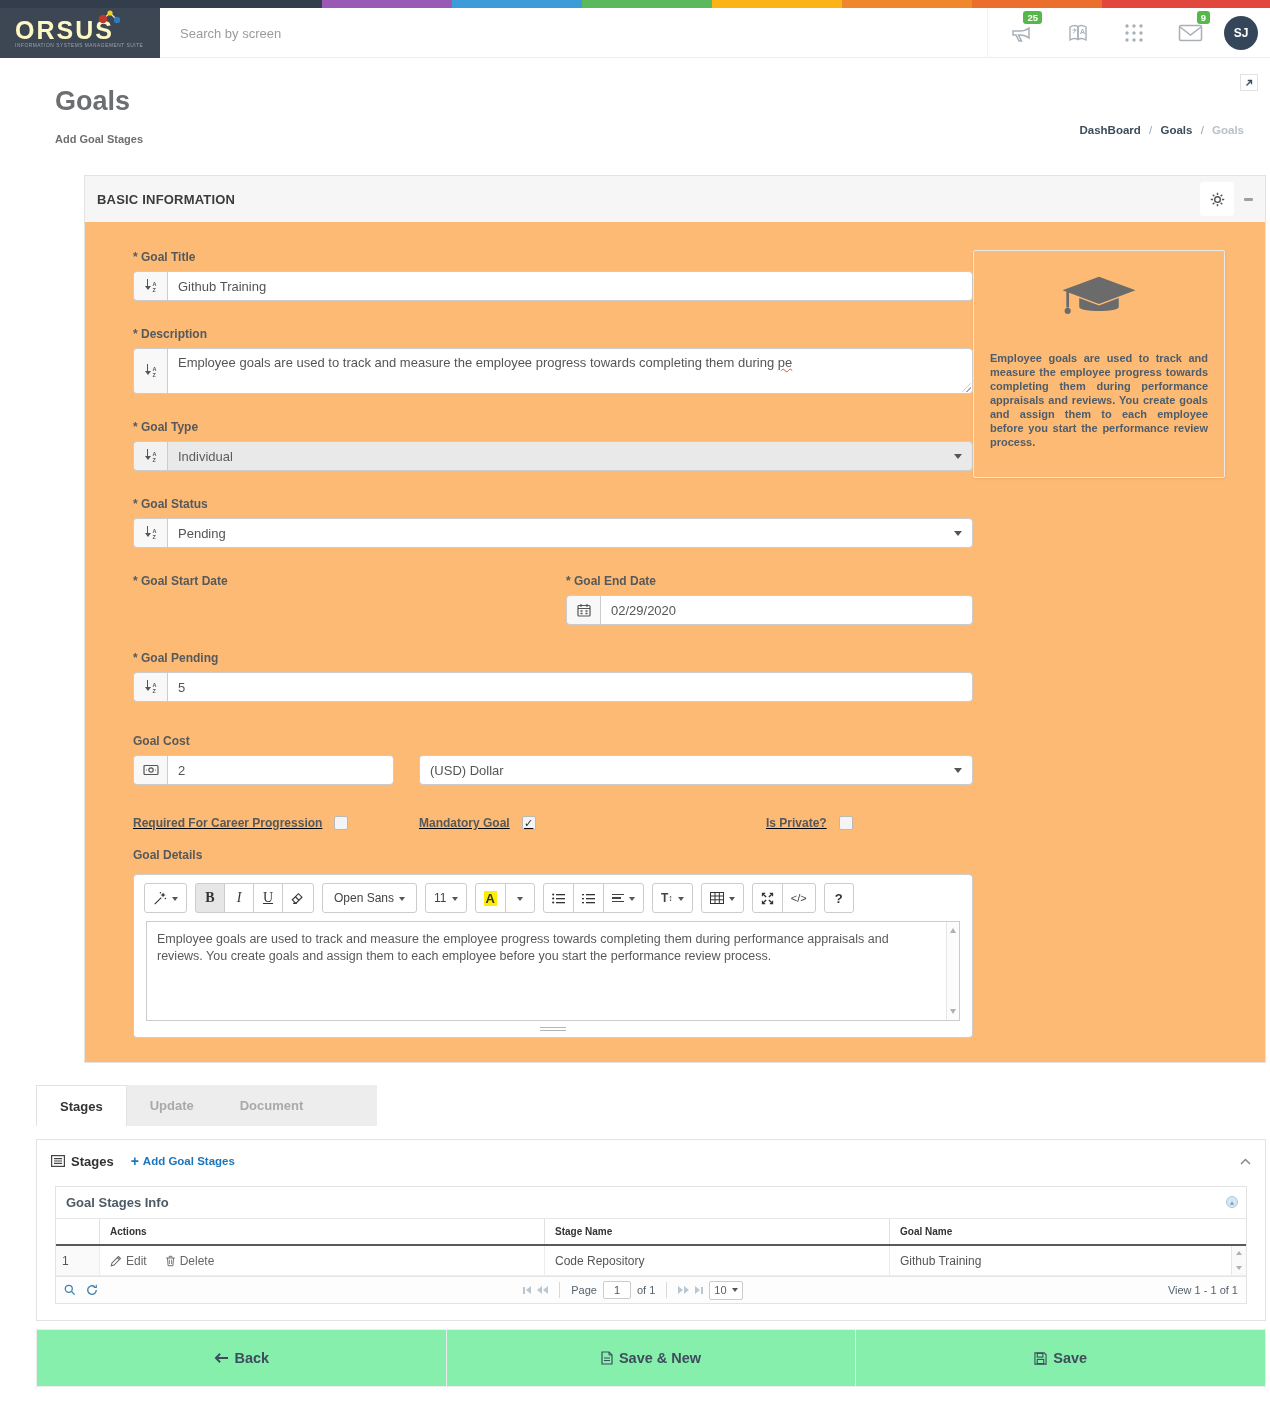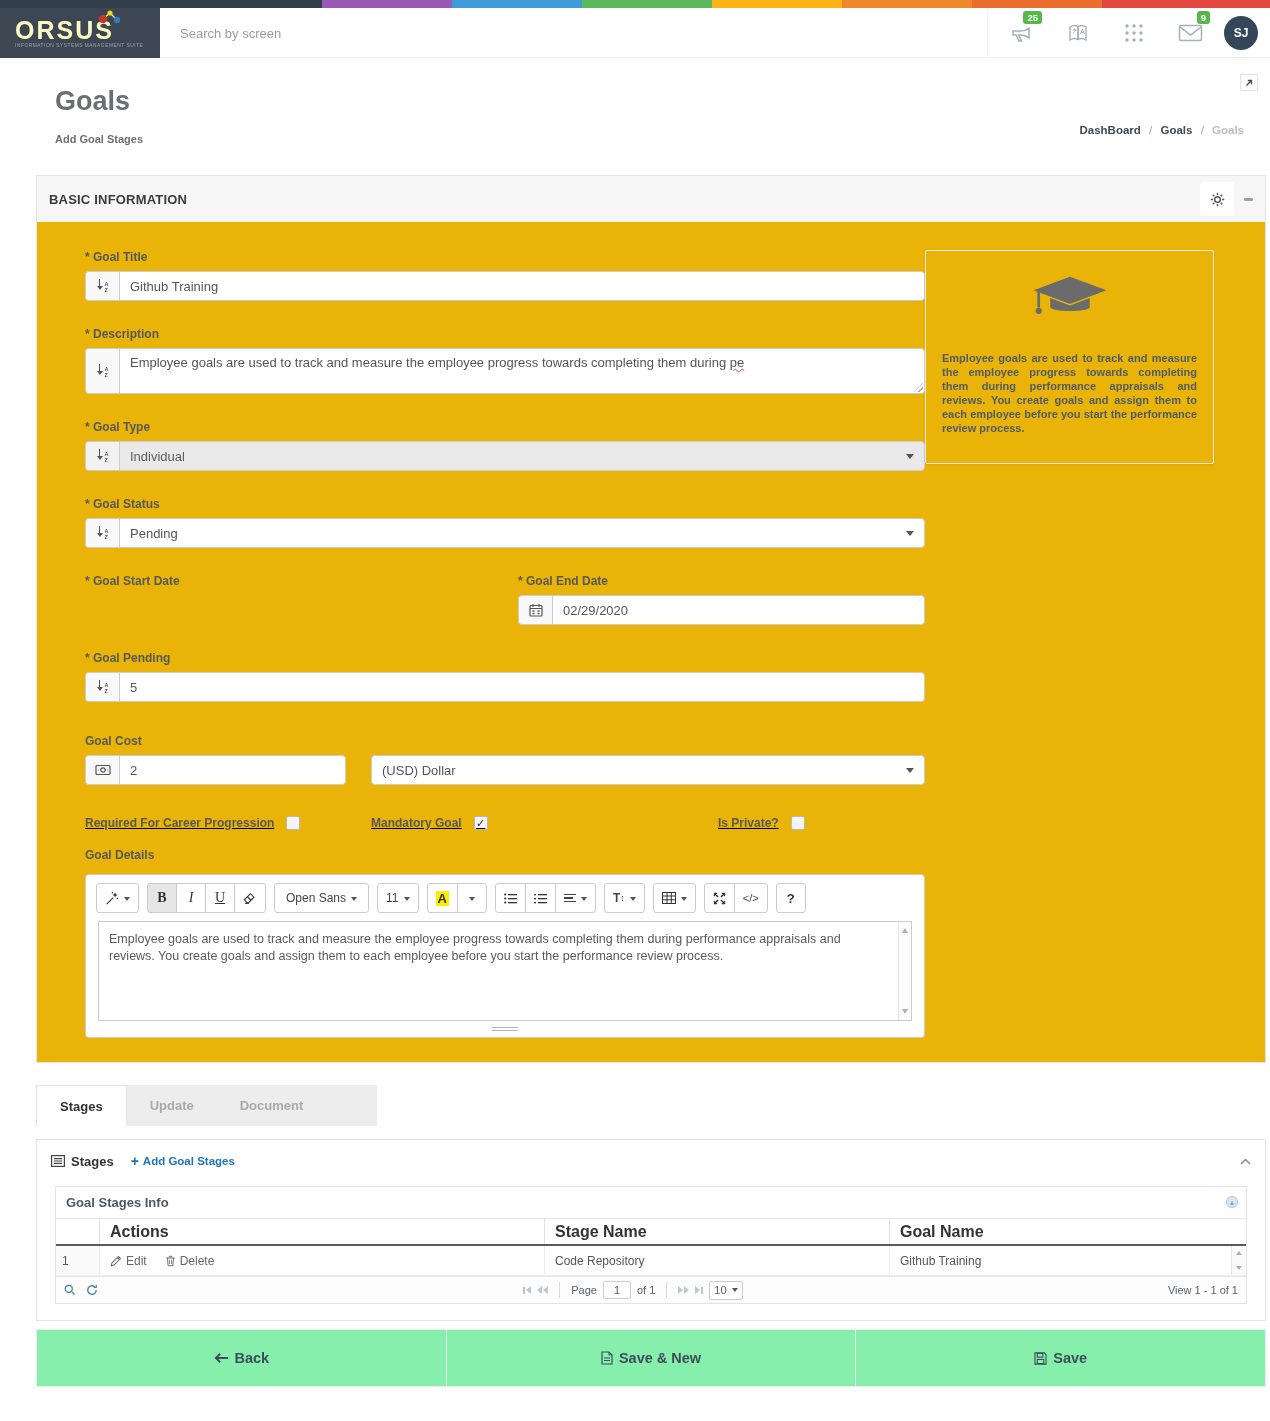"BASIC INFORMATION" .panel { background: #eab308 -> #fdba74; margin-left: none -> 48px }
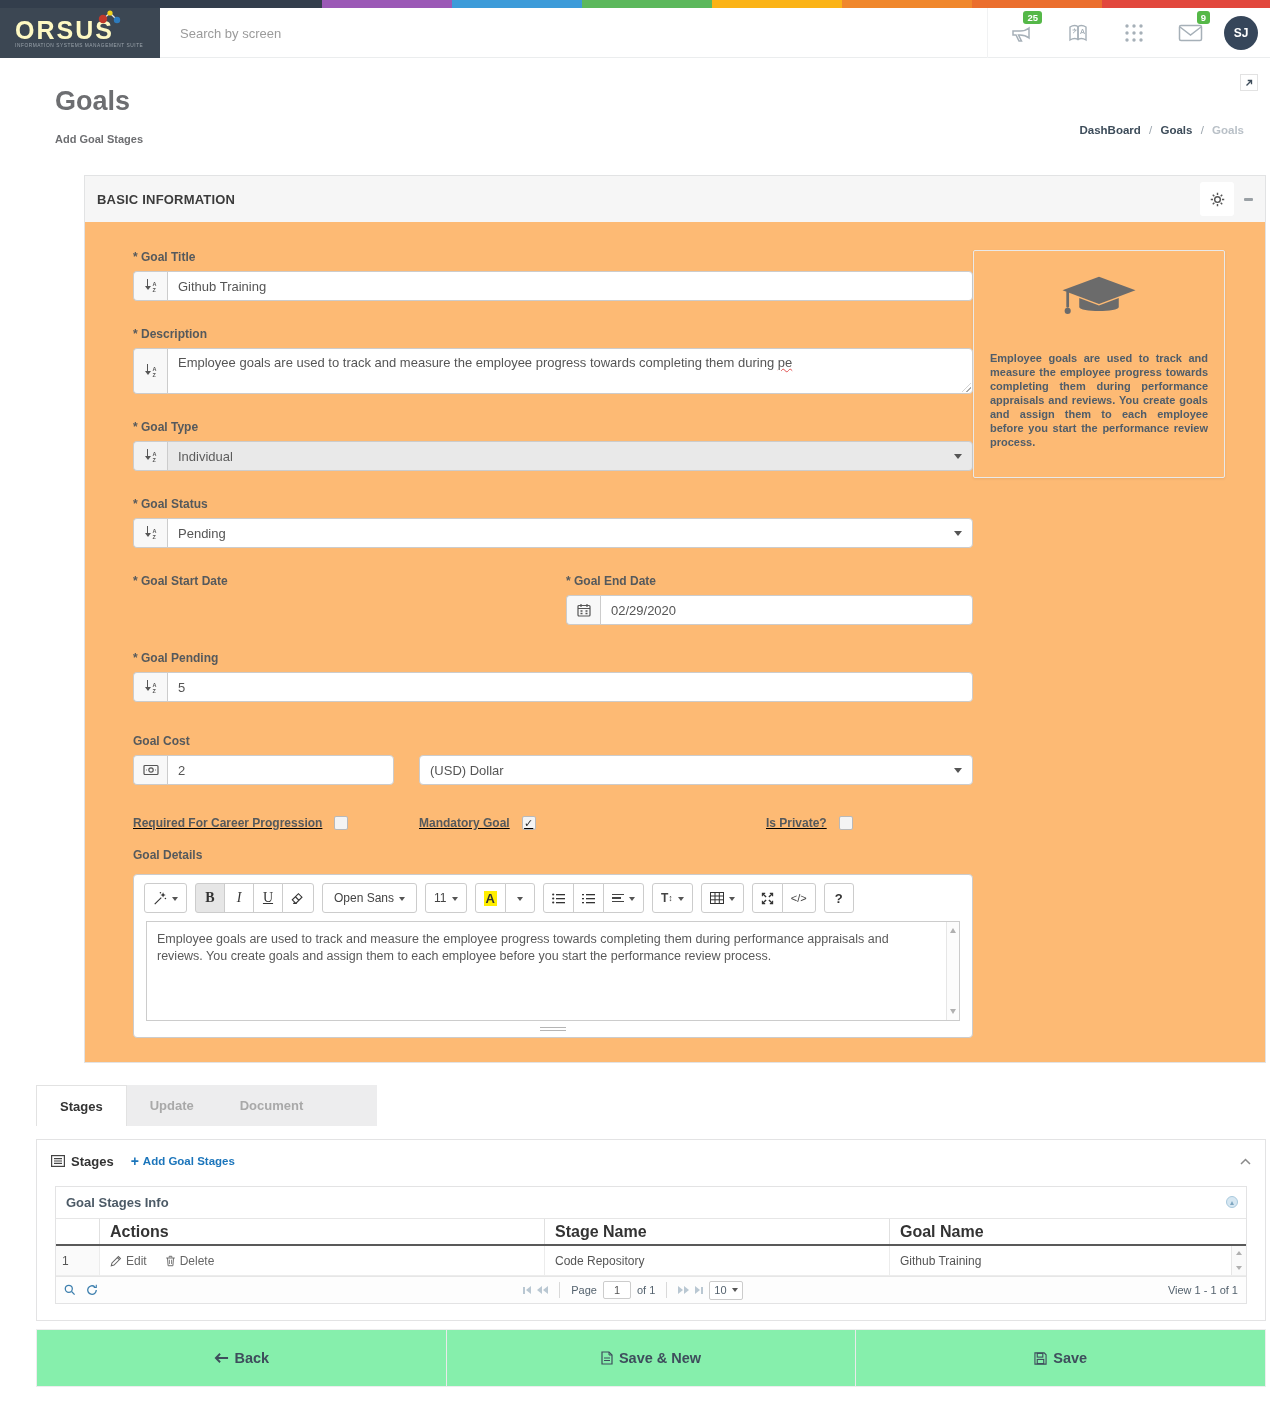"Actions" .grid-head { font-size: 16px -> 10px }
